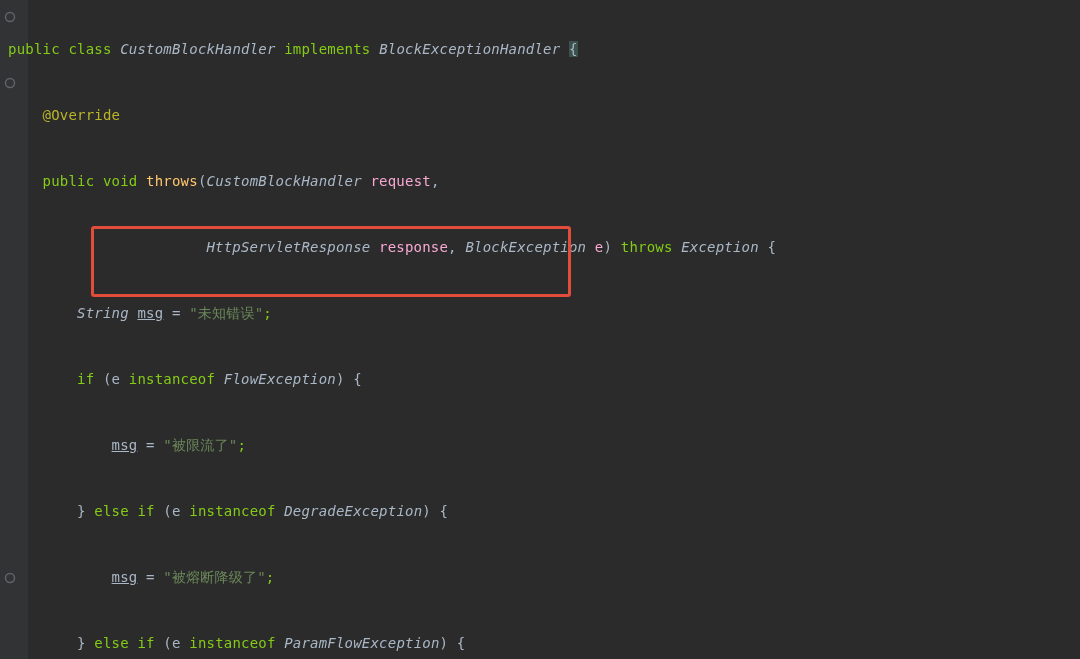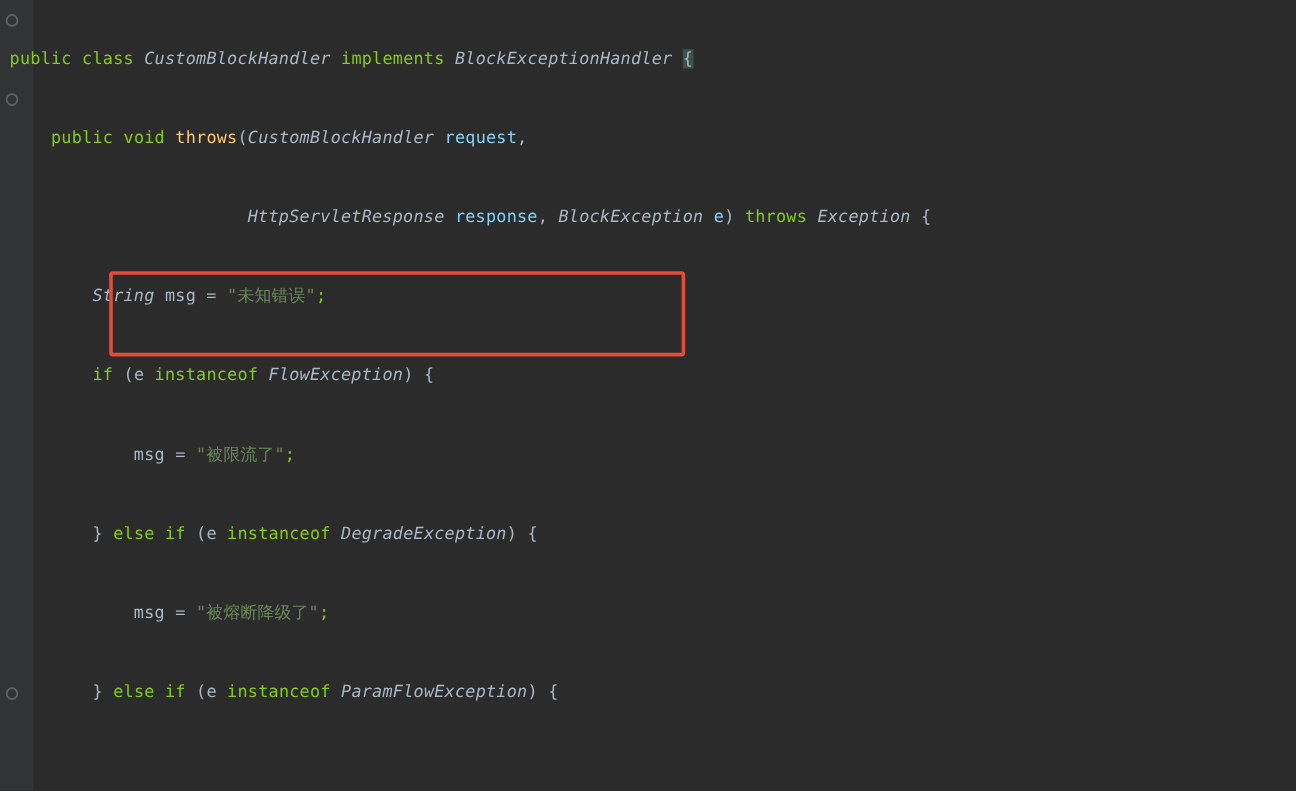"@Override" div.line { html: none -> <div> <span>@Override</span></div> }
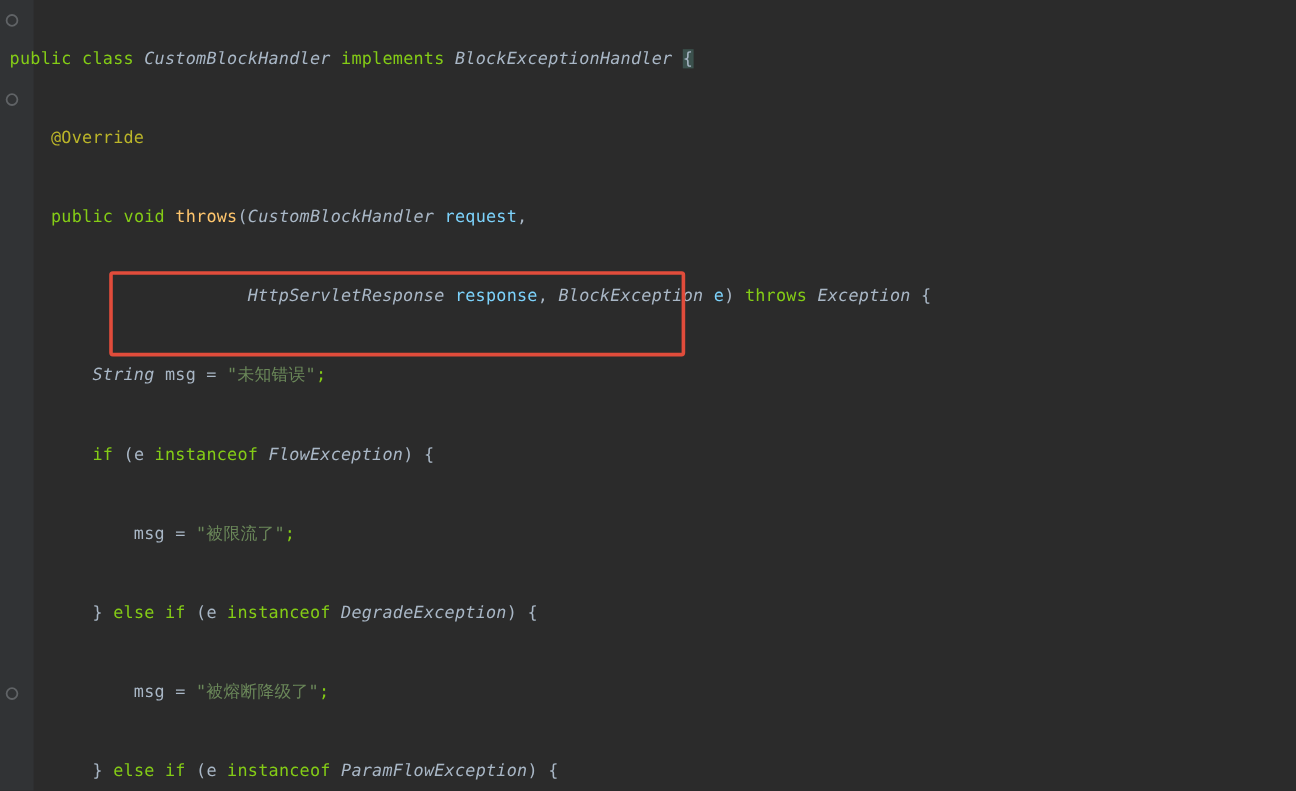"request" .param { color: #7dd3fc -> #f9a8d4 }
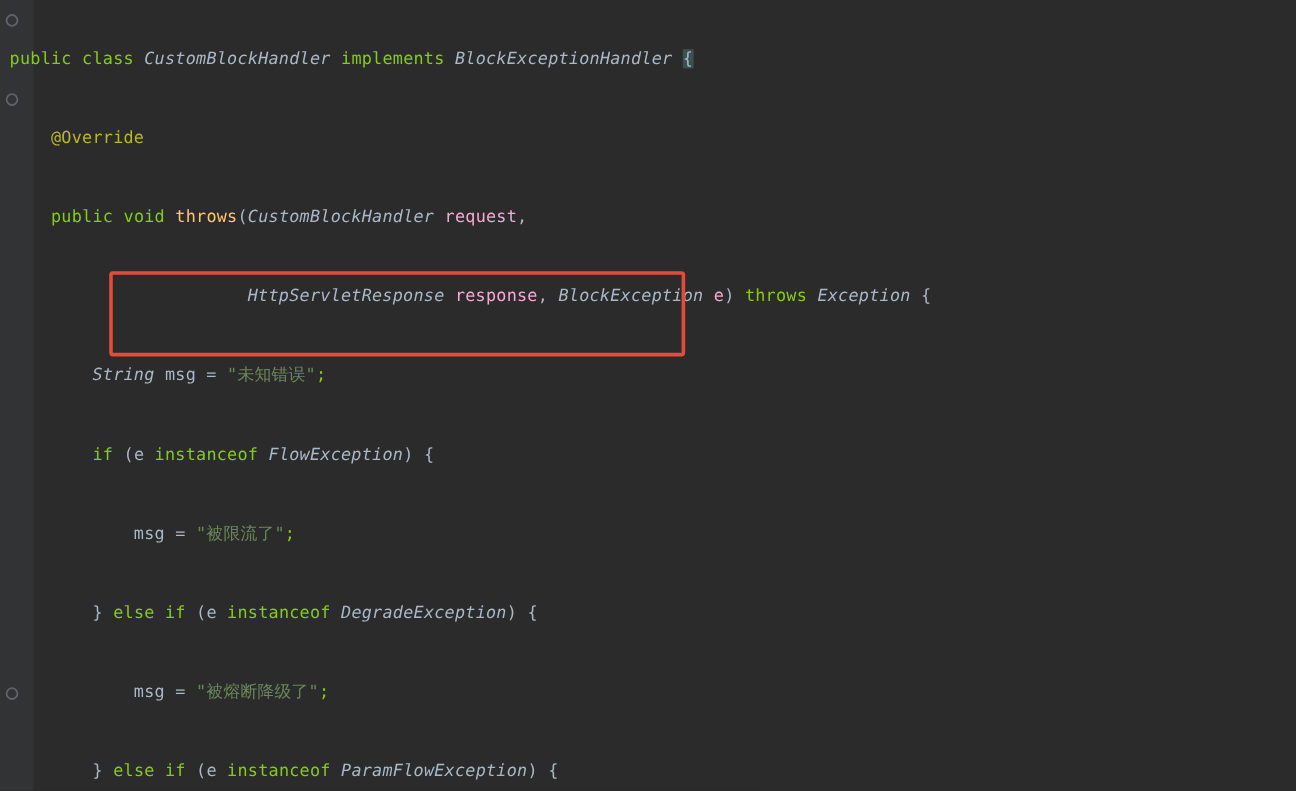"msg" .under { text-decoration: none -> underline }
